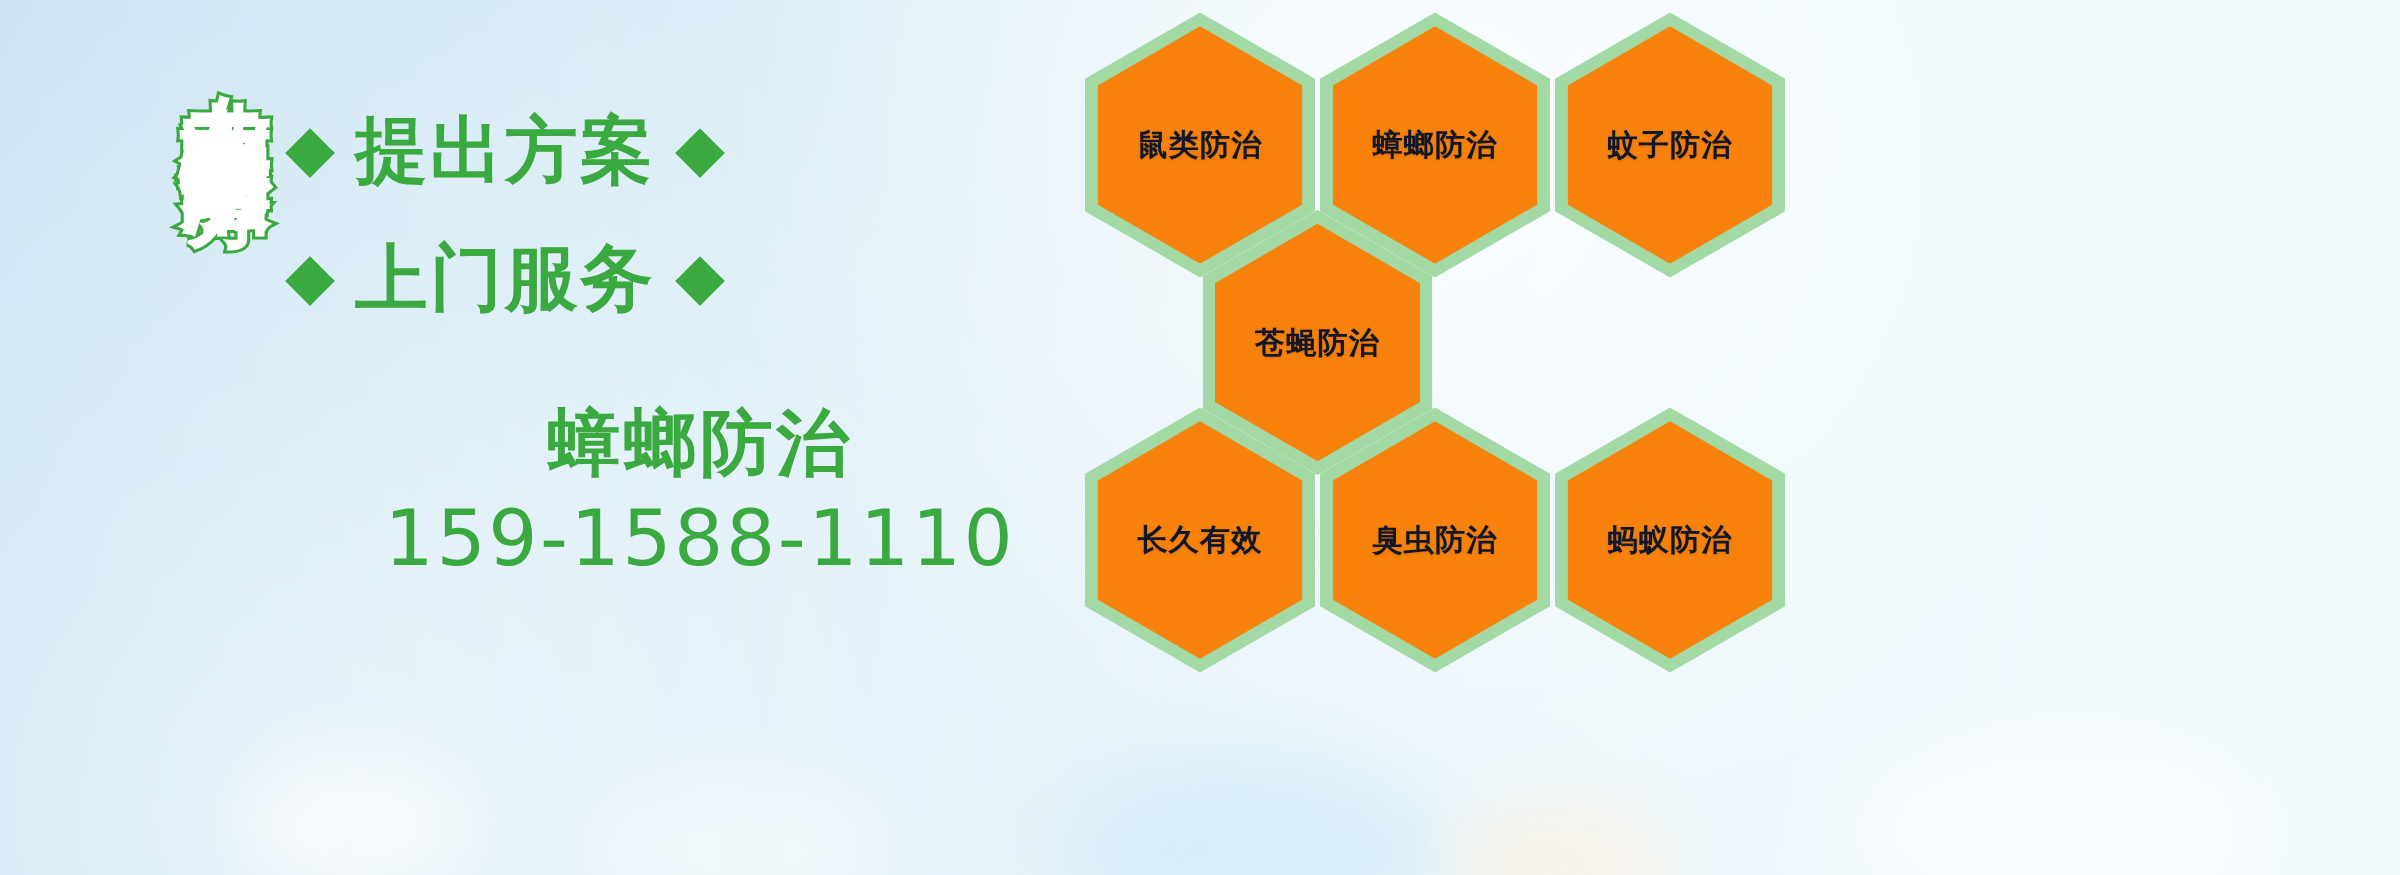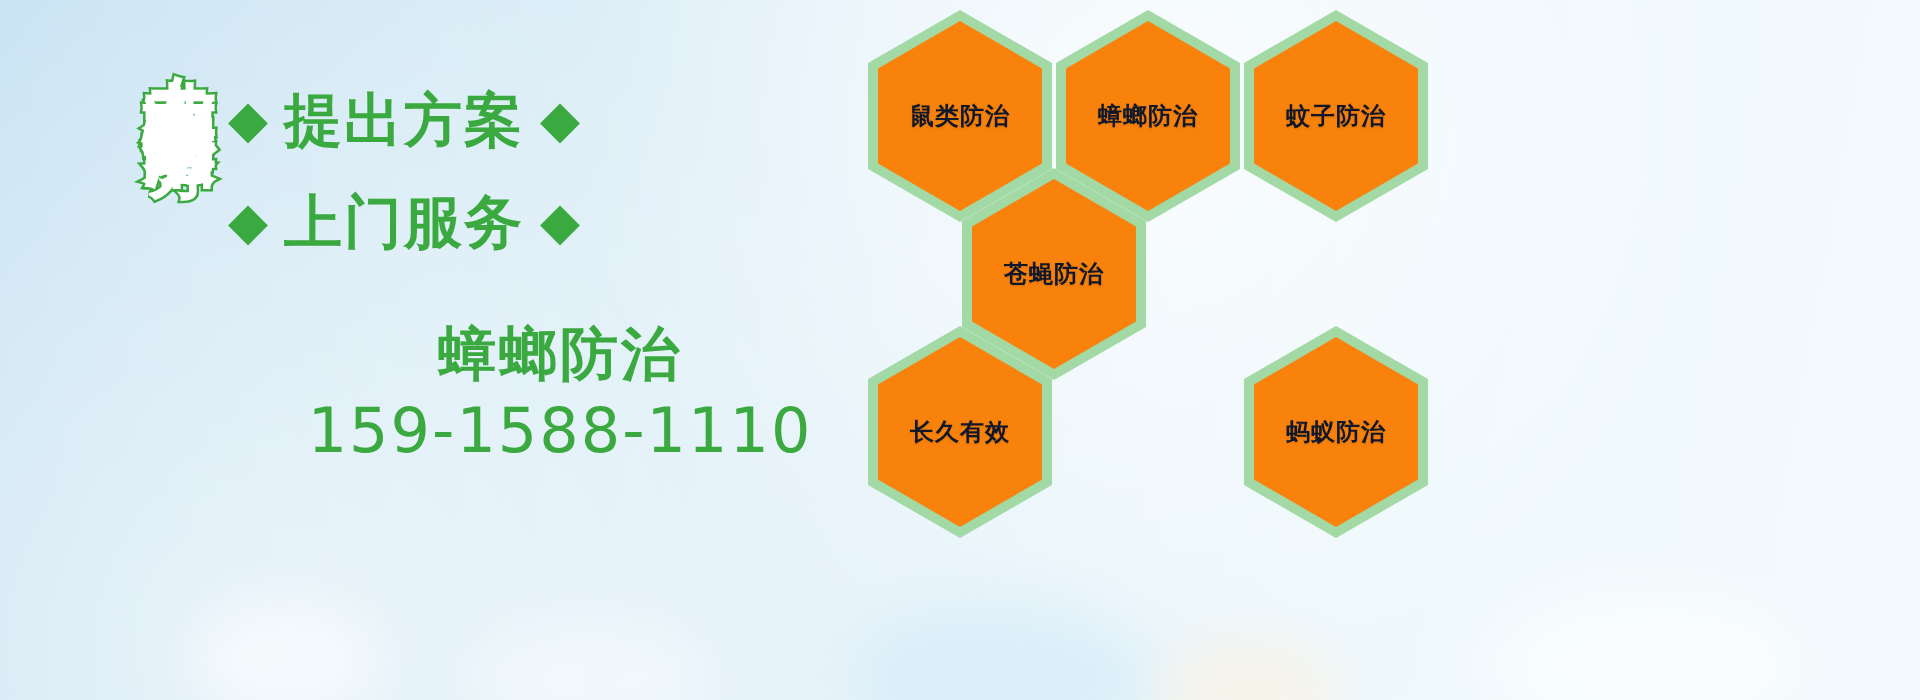"臭虫防治" div.hex { html: none -> <div> <div> <span>臭虫防治</span> </div> </div> }
